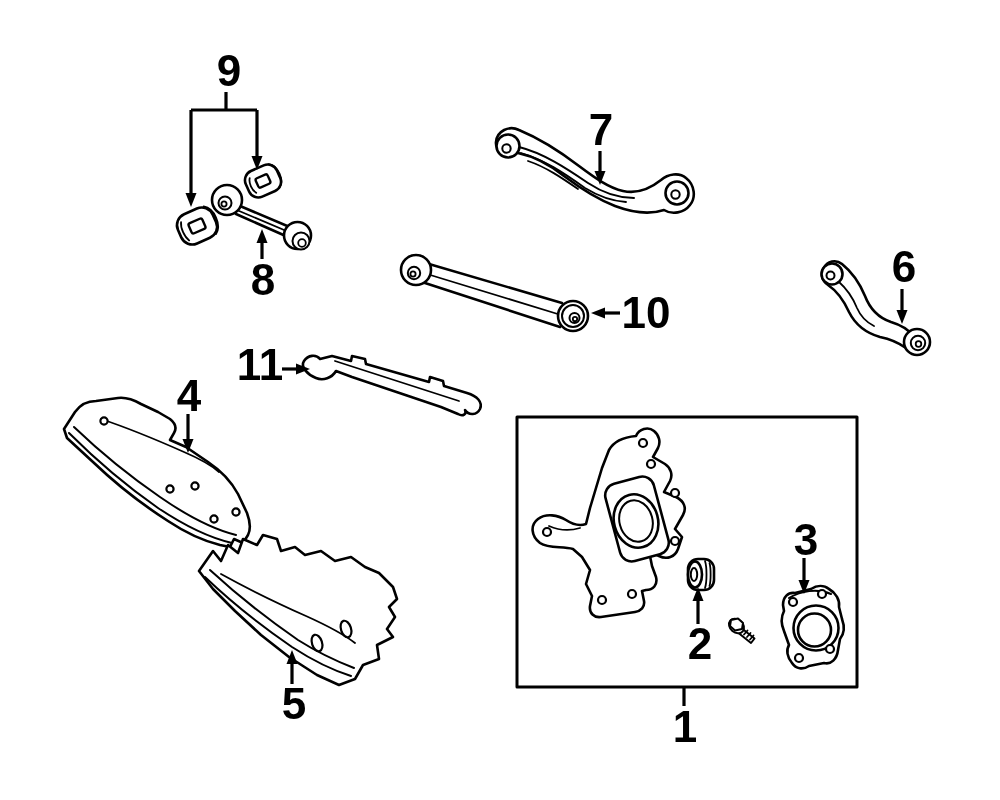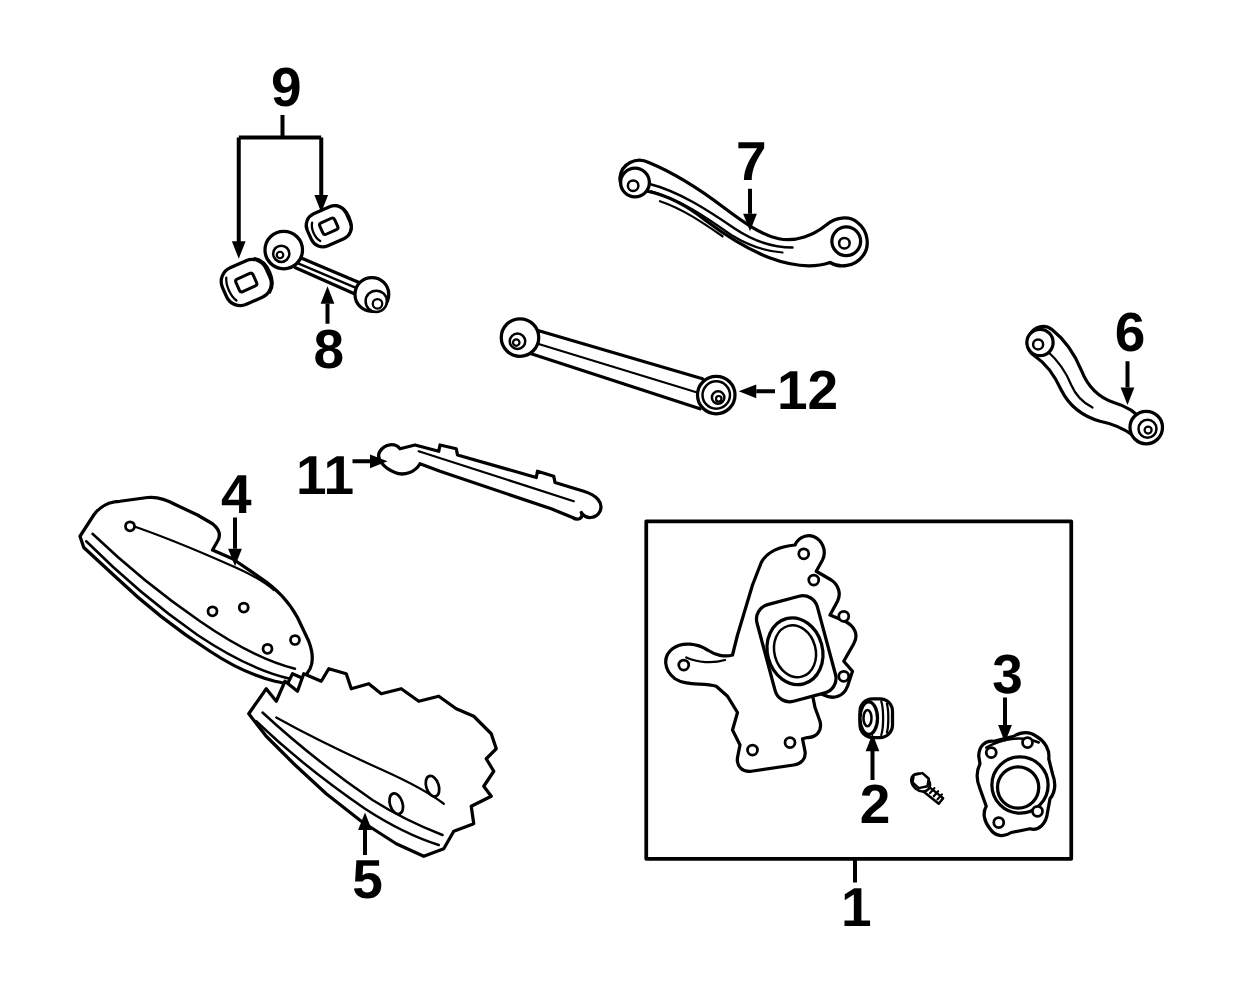"12" div.callout { text: 12 -> 10 }
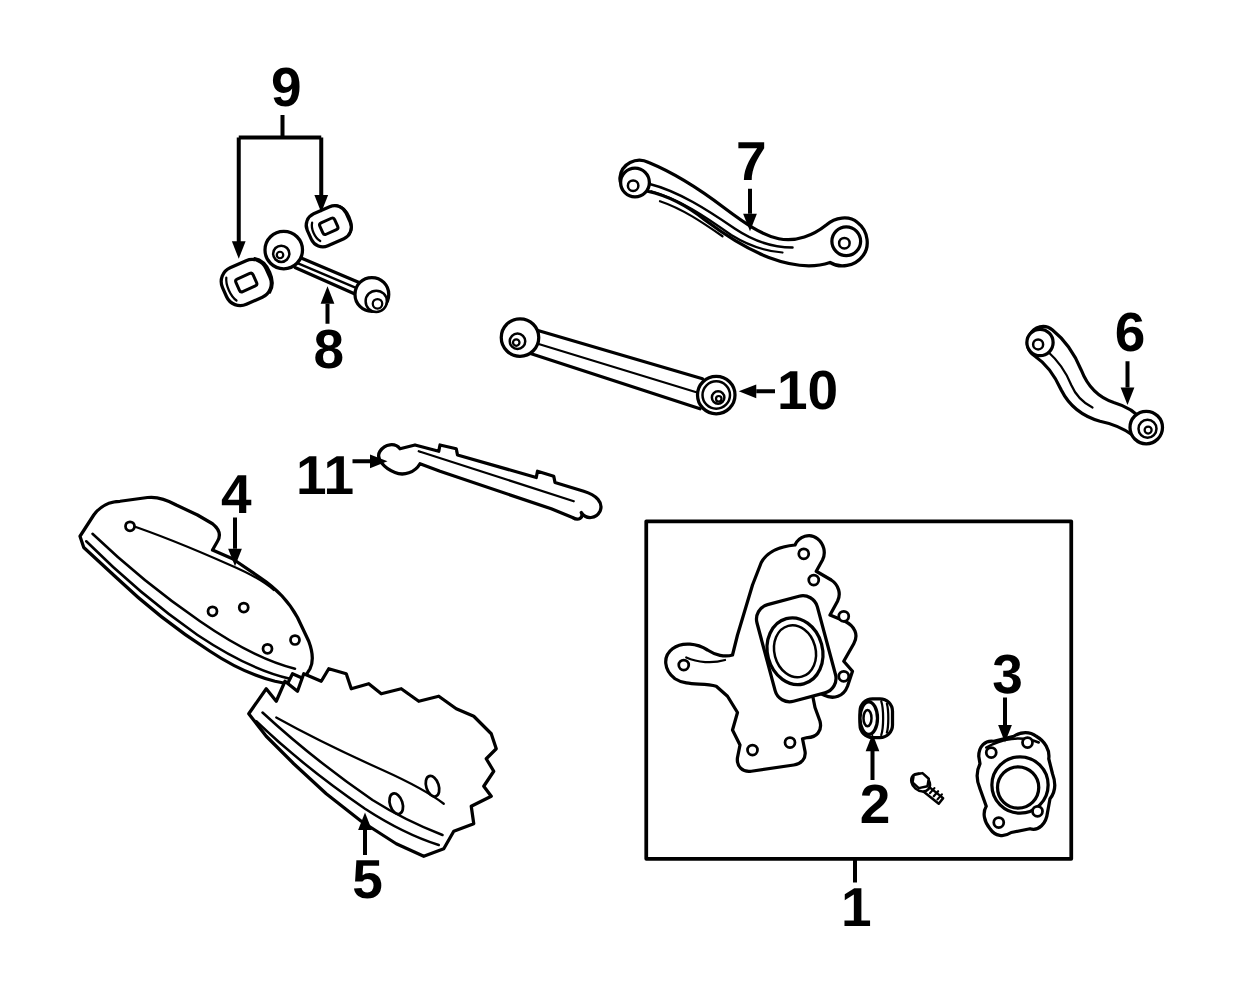"11" div.callout { top: 381px -> 365px }
